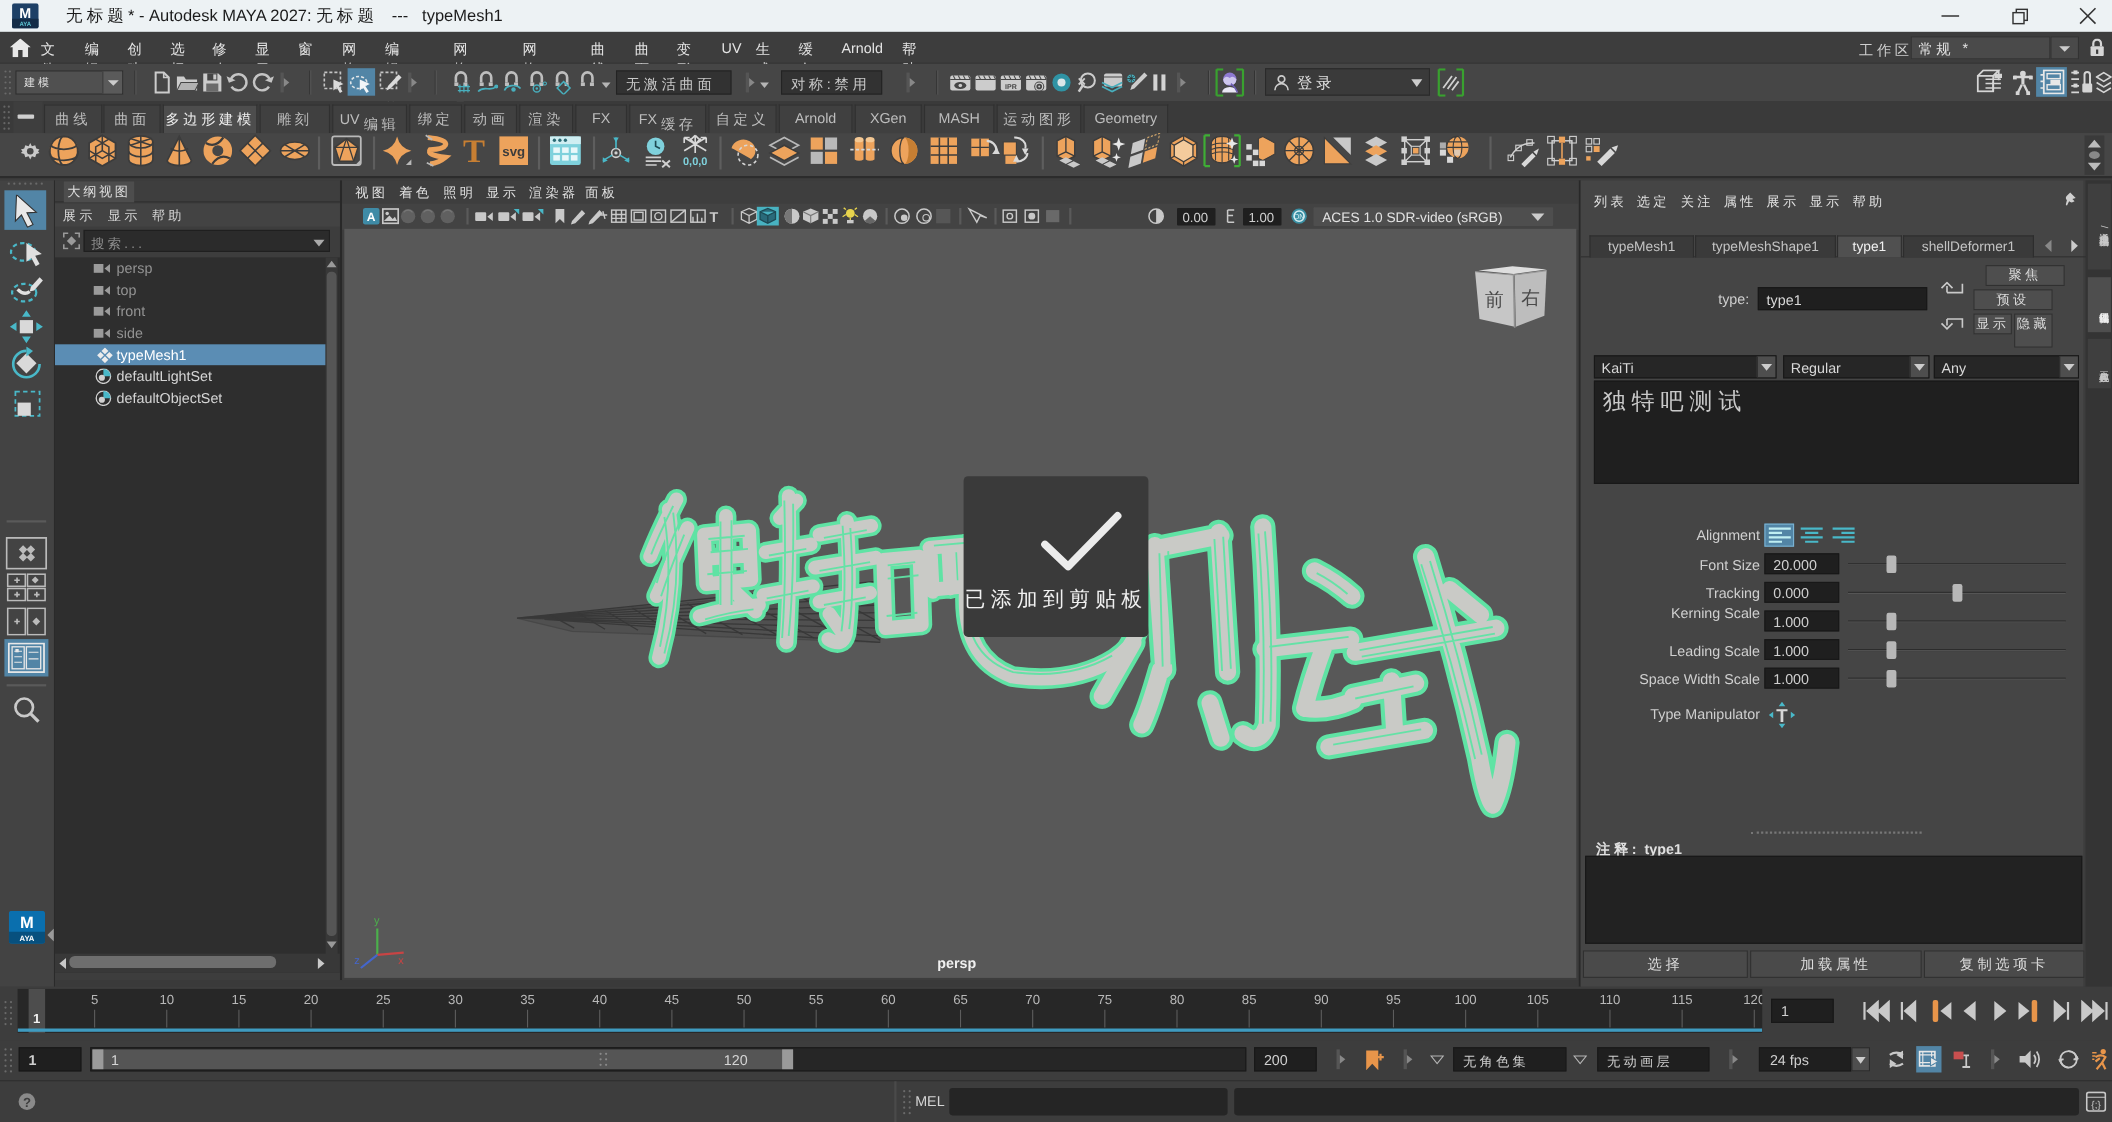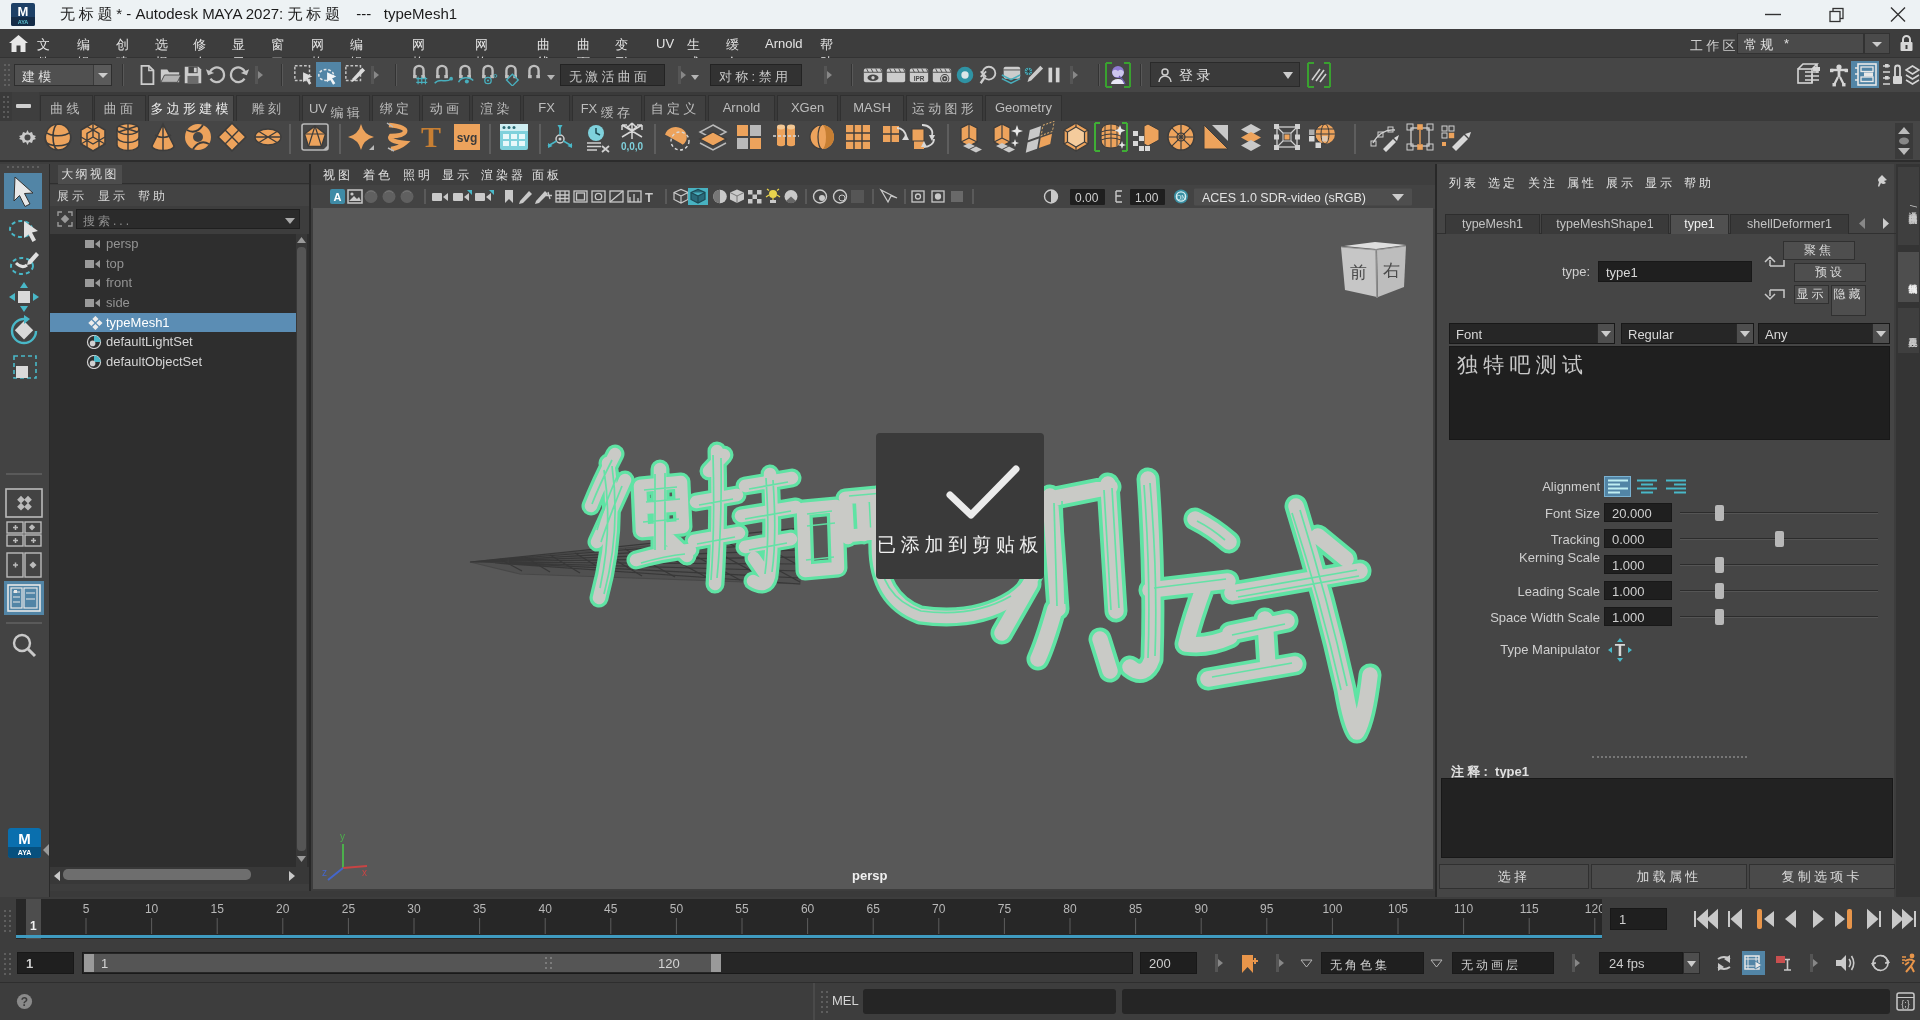"建模" span.cjk { font-size: 13px -> 10px }
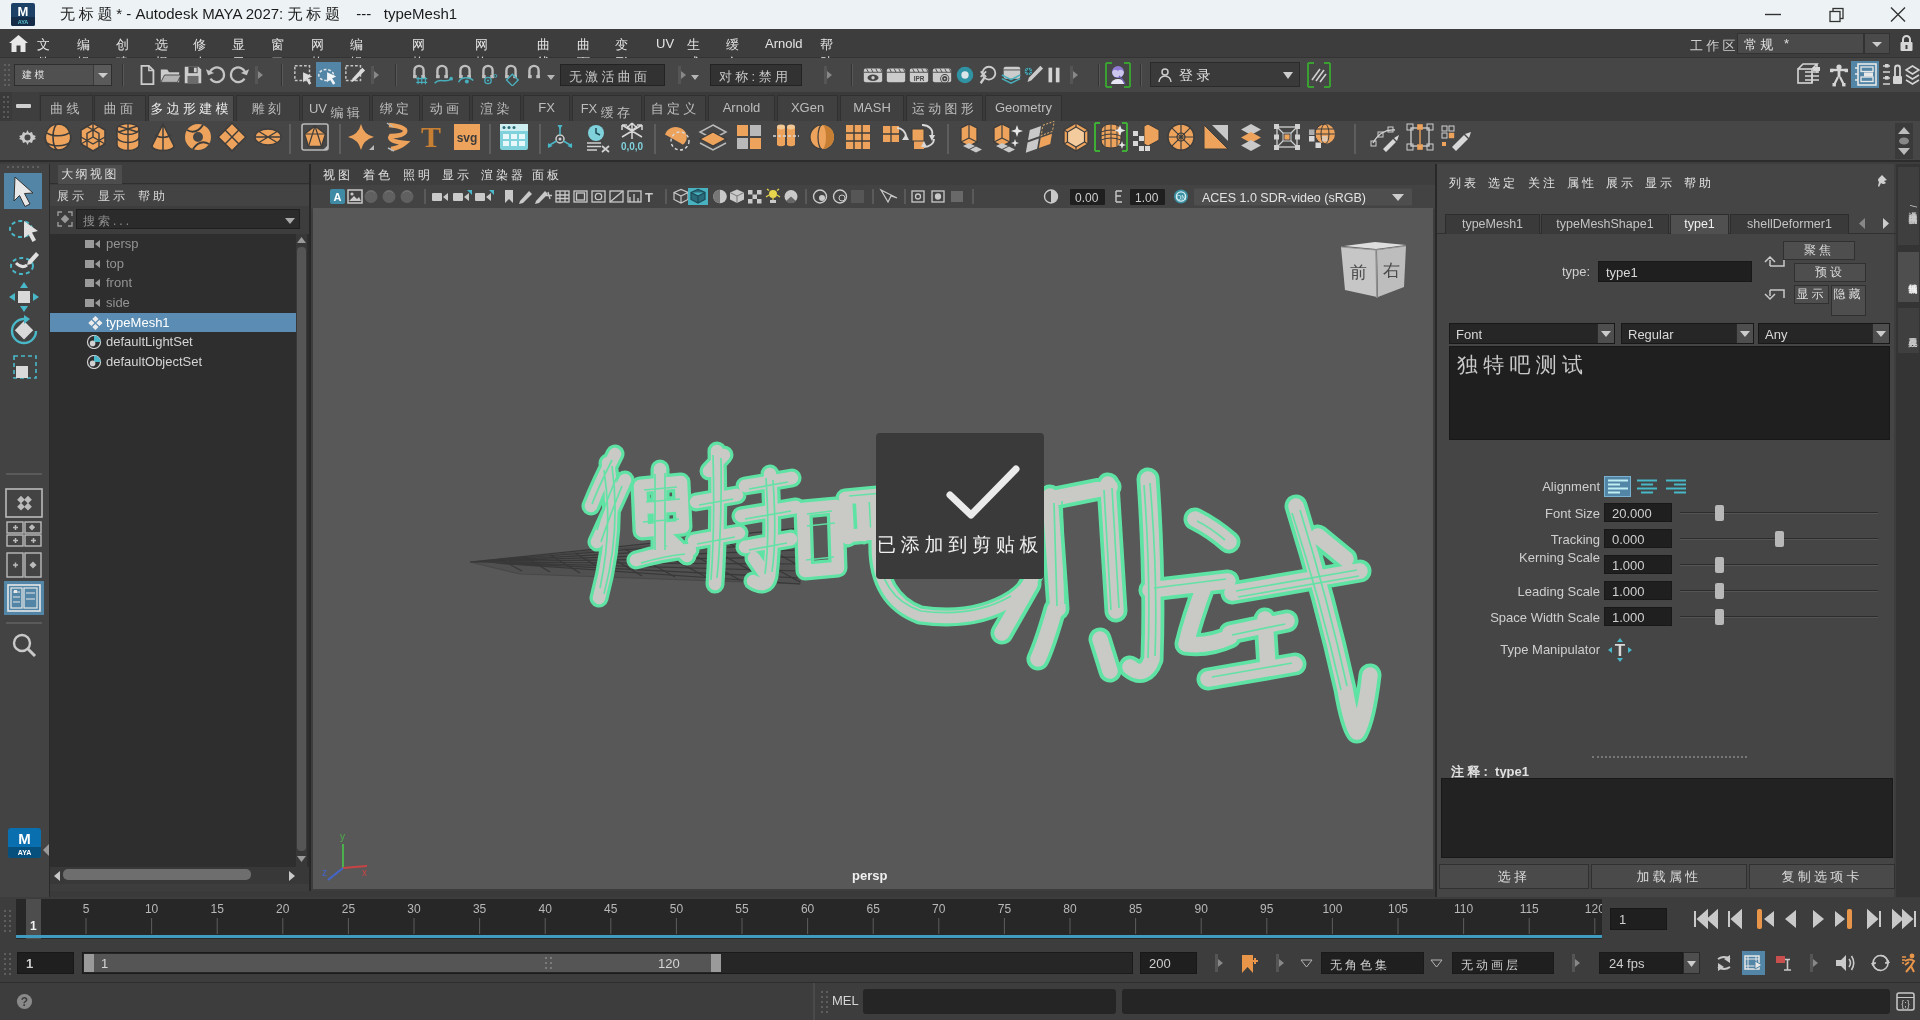"聚焦" div.abs { left: 346px -> 368px }
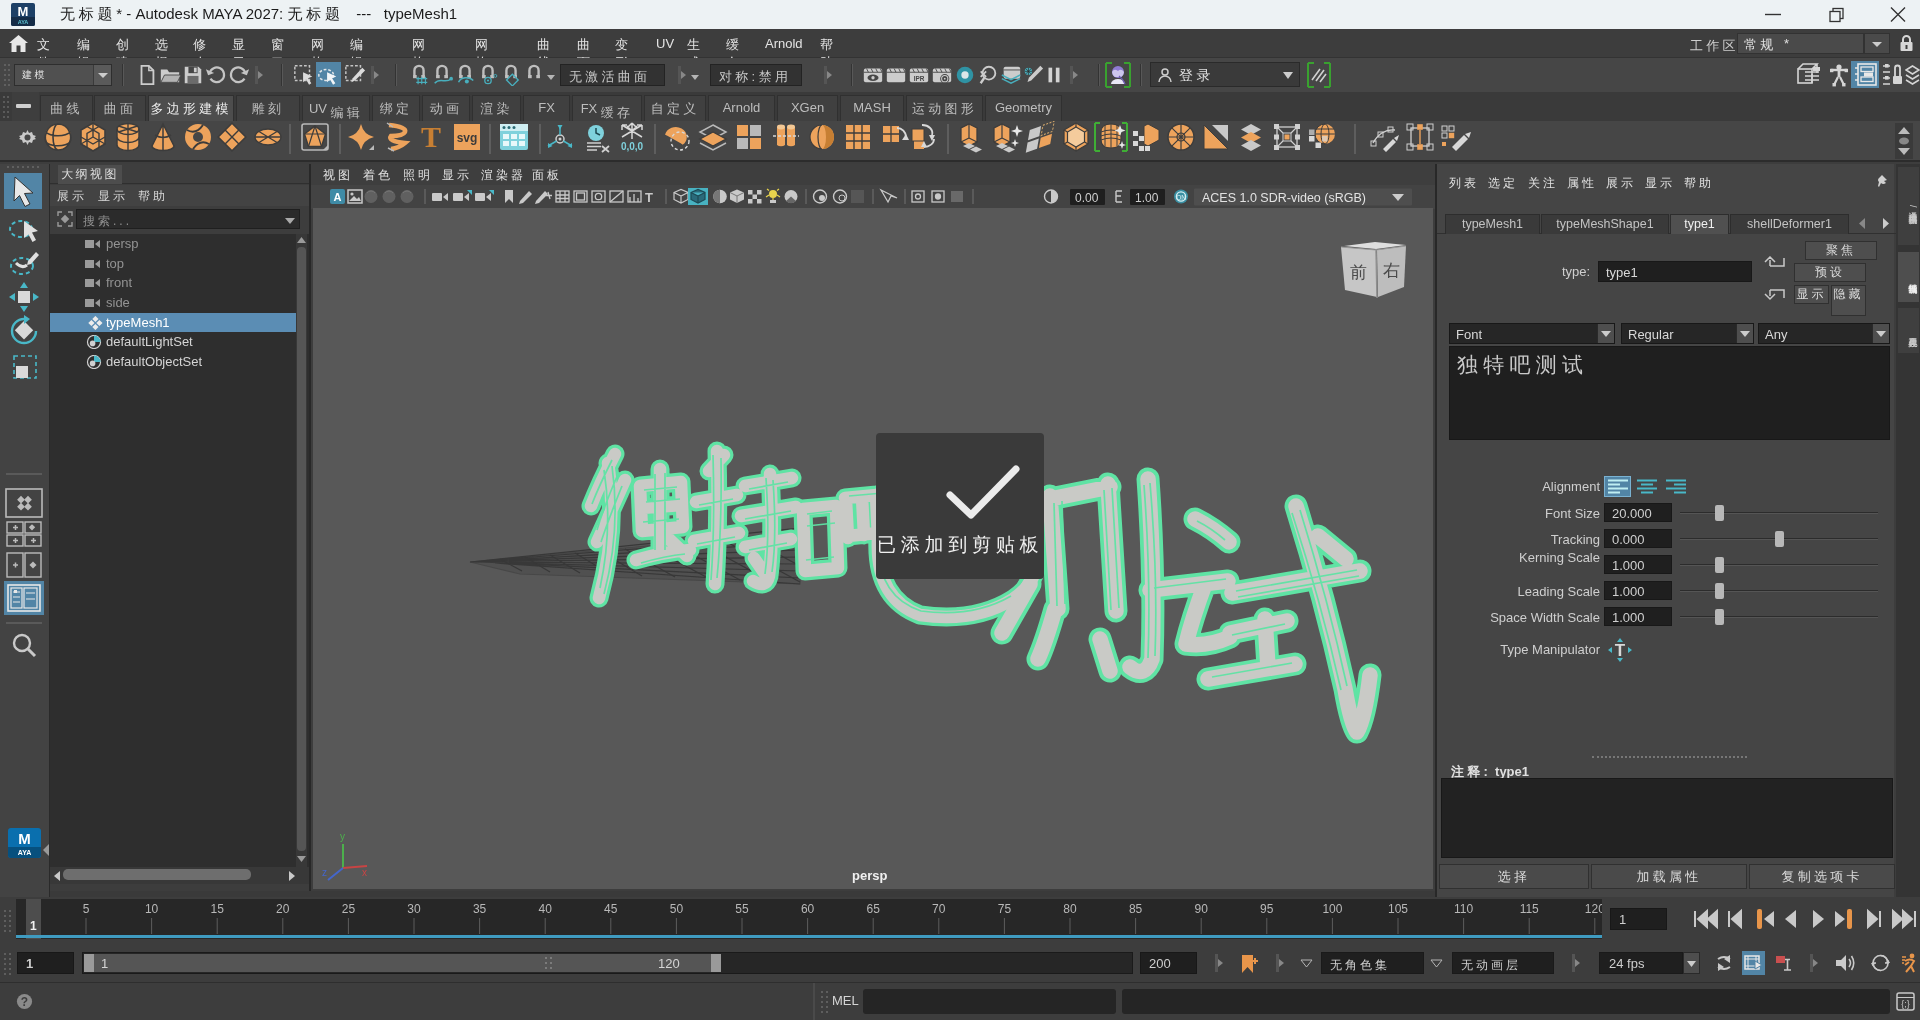"Font" span { text: Font -> KaiTi }
